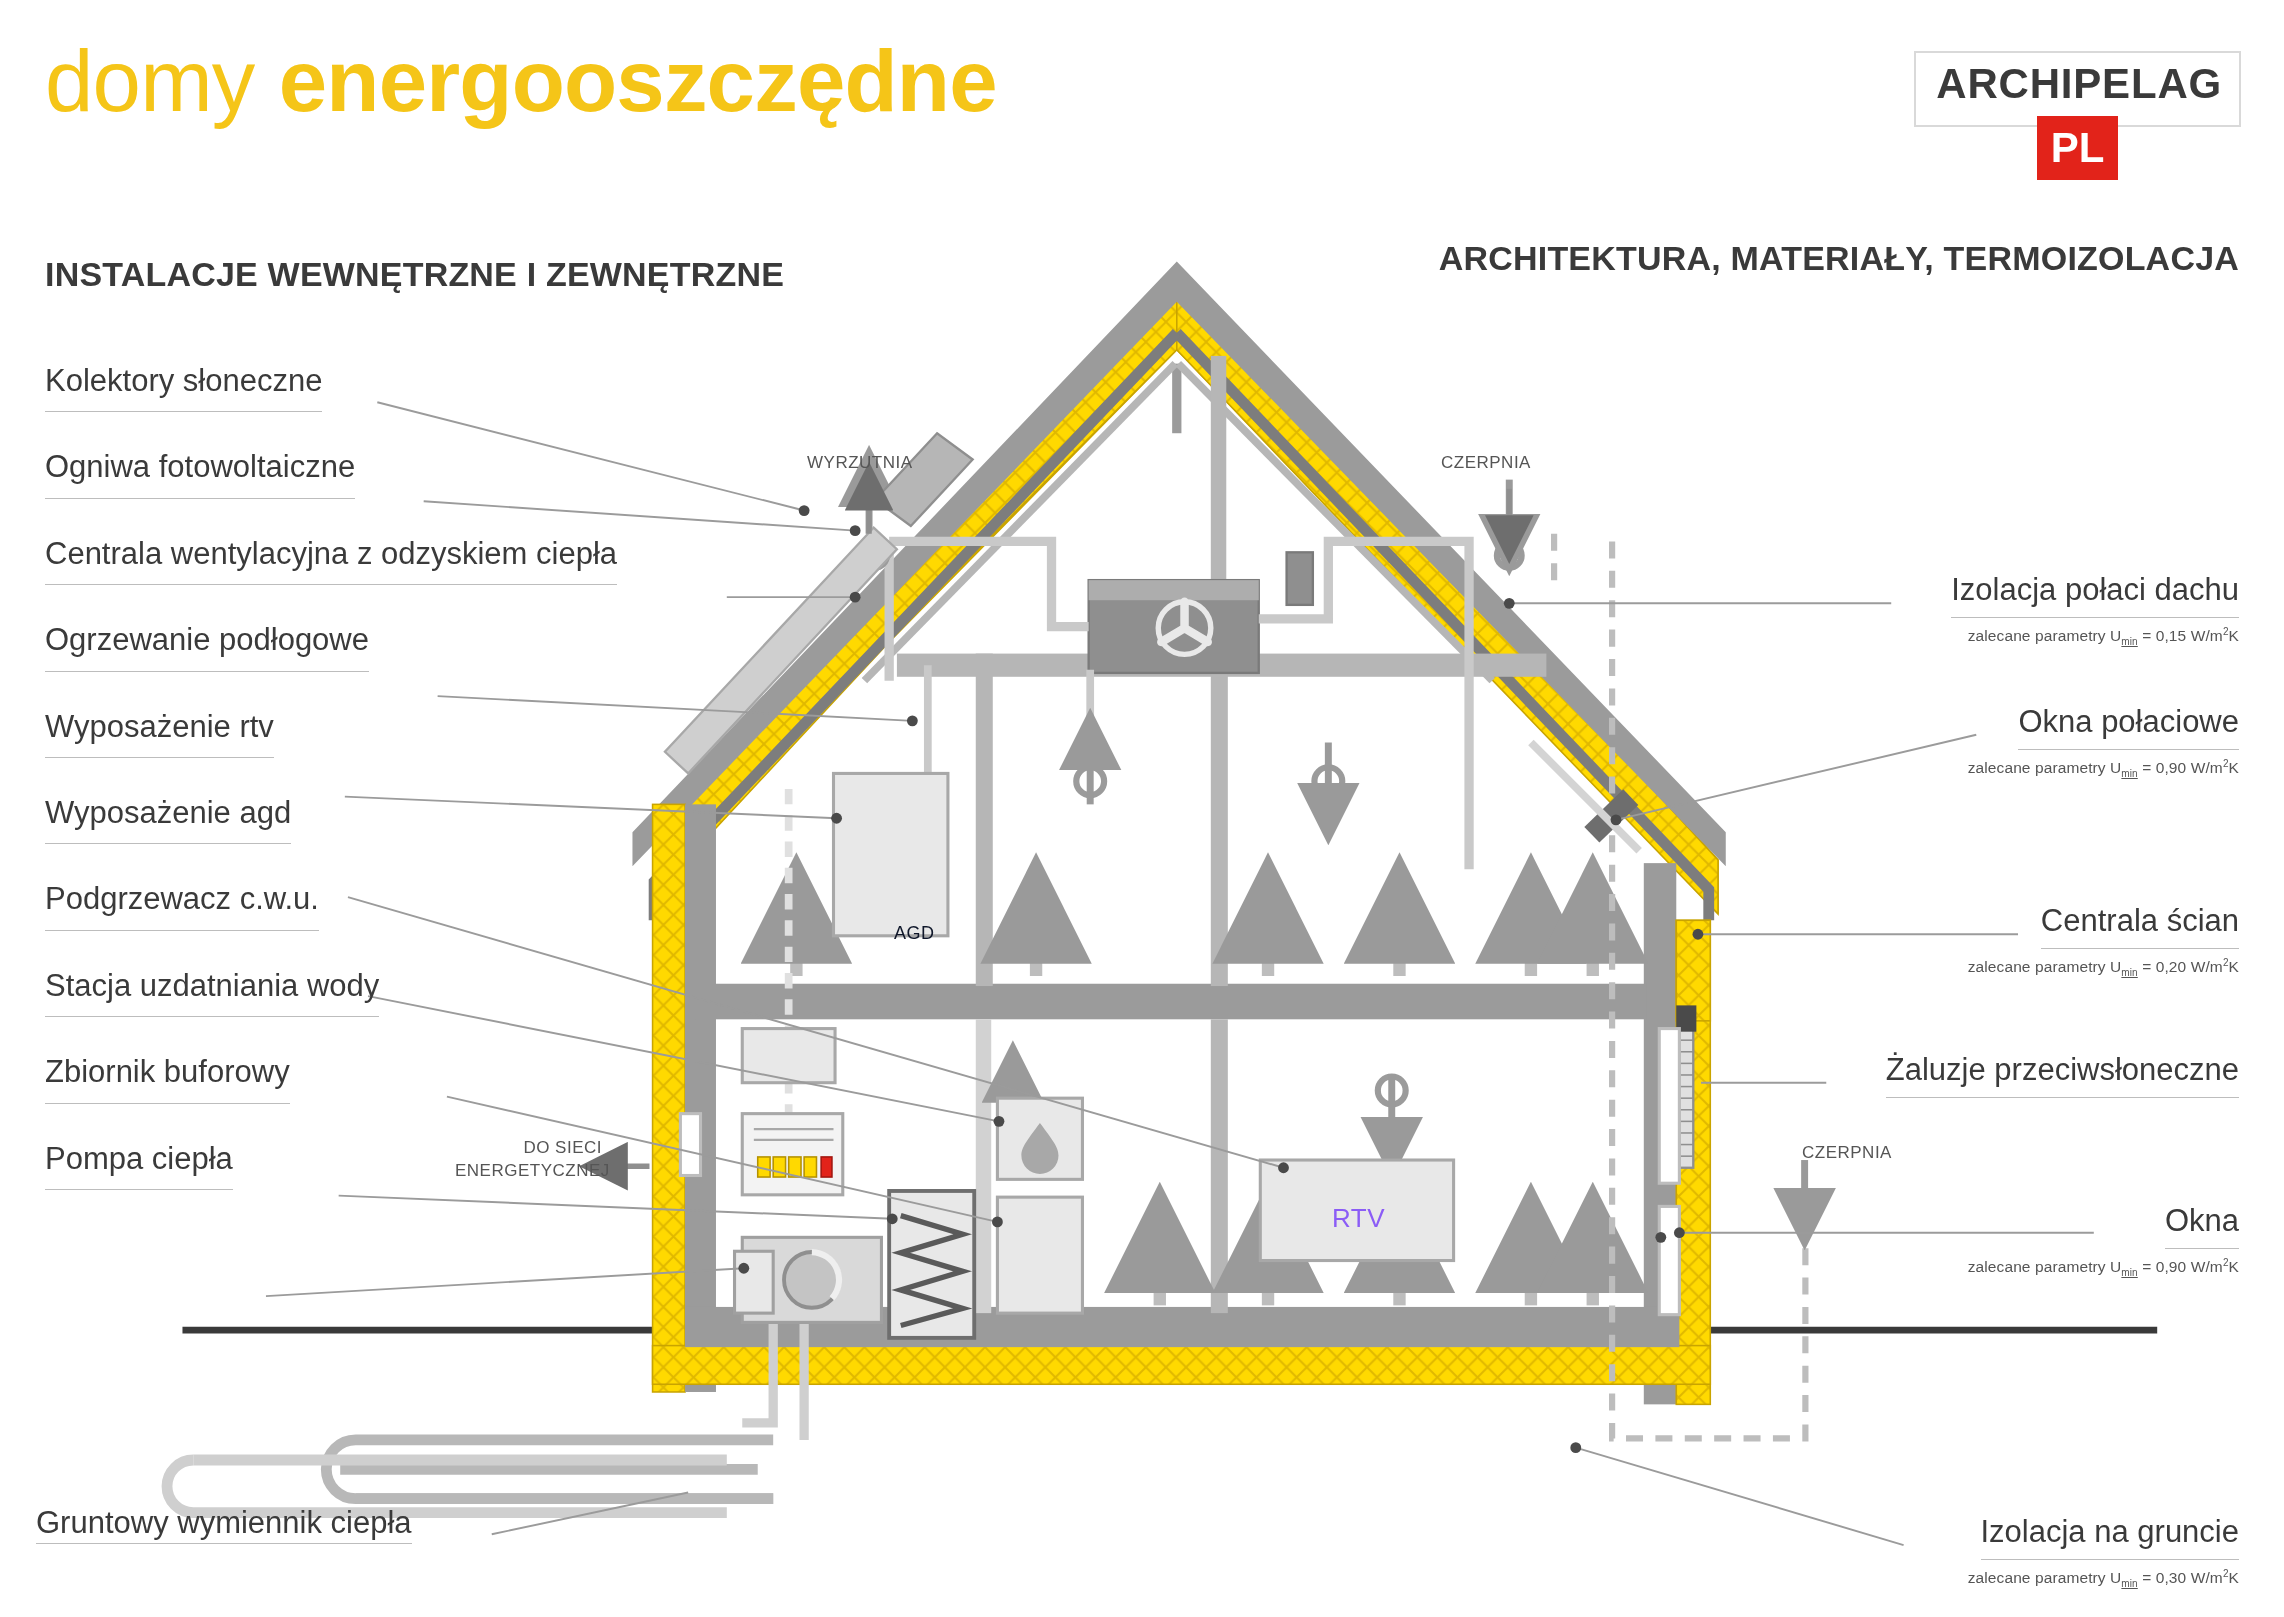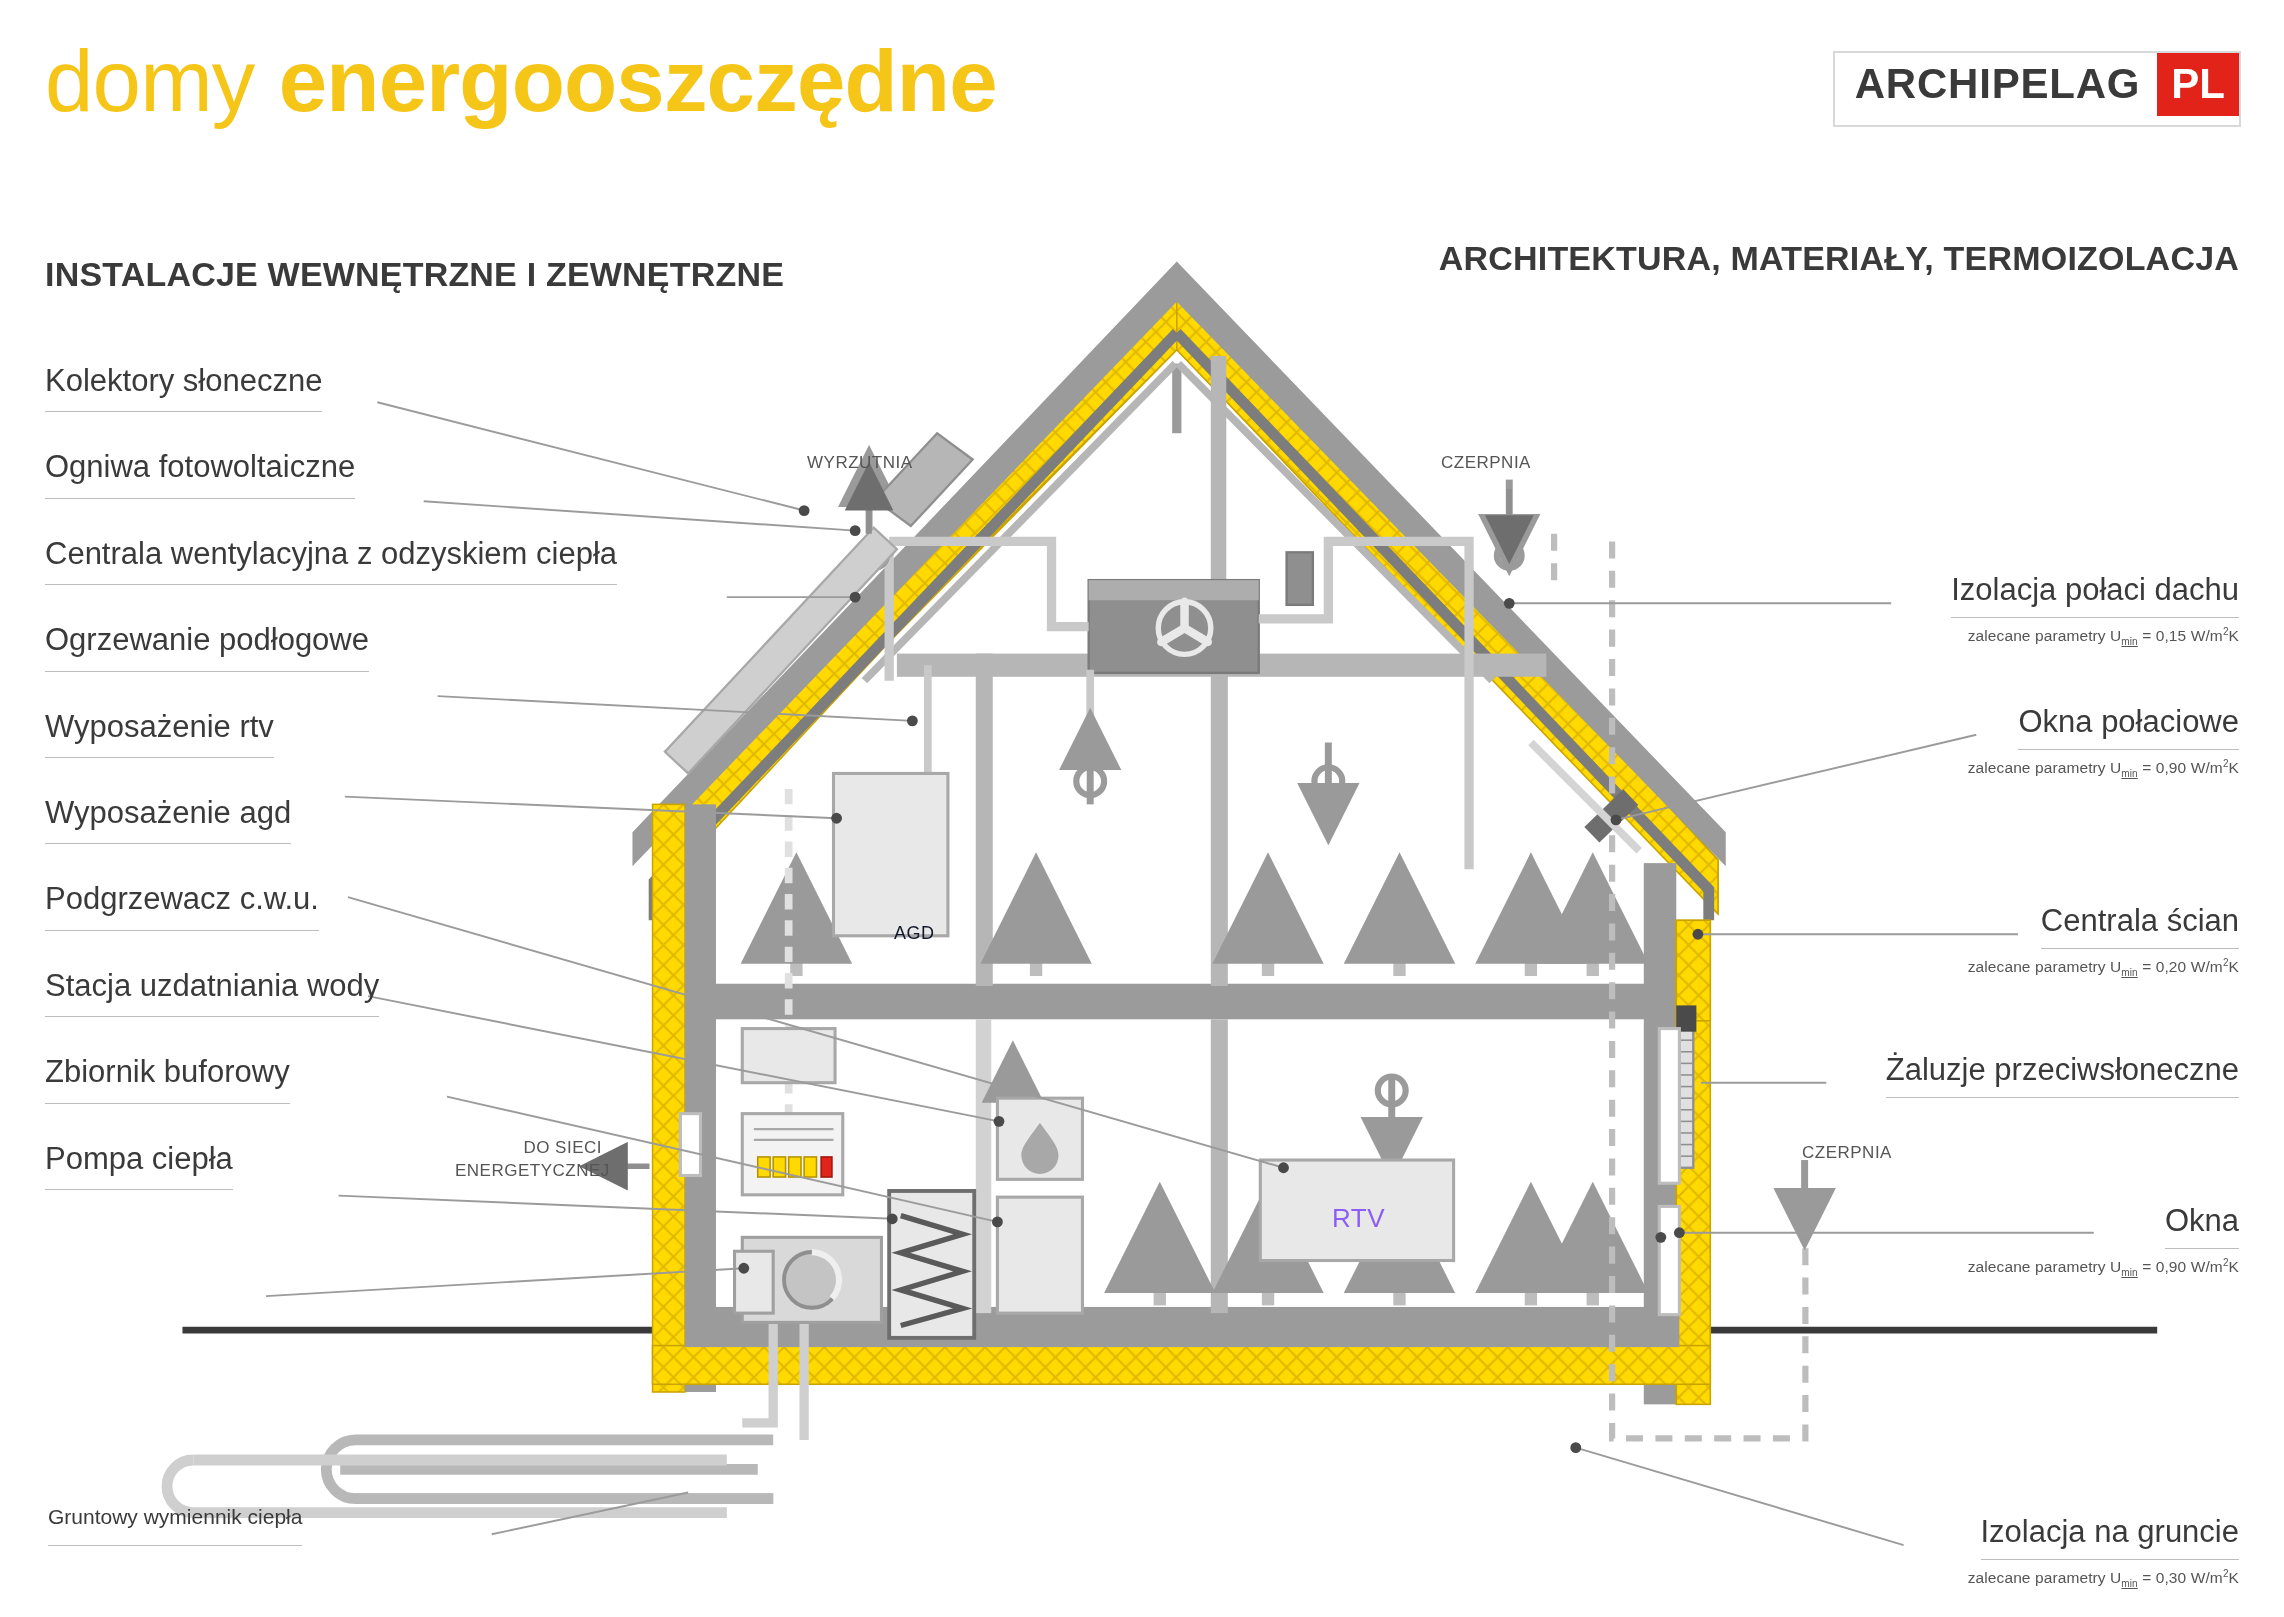"ARCHIPELAG" .logo { align-items: flex-start -> center; flex-direction: none -> column }
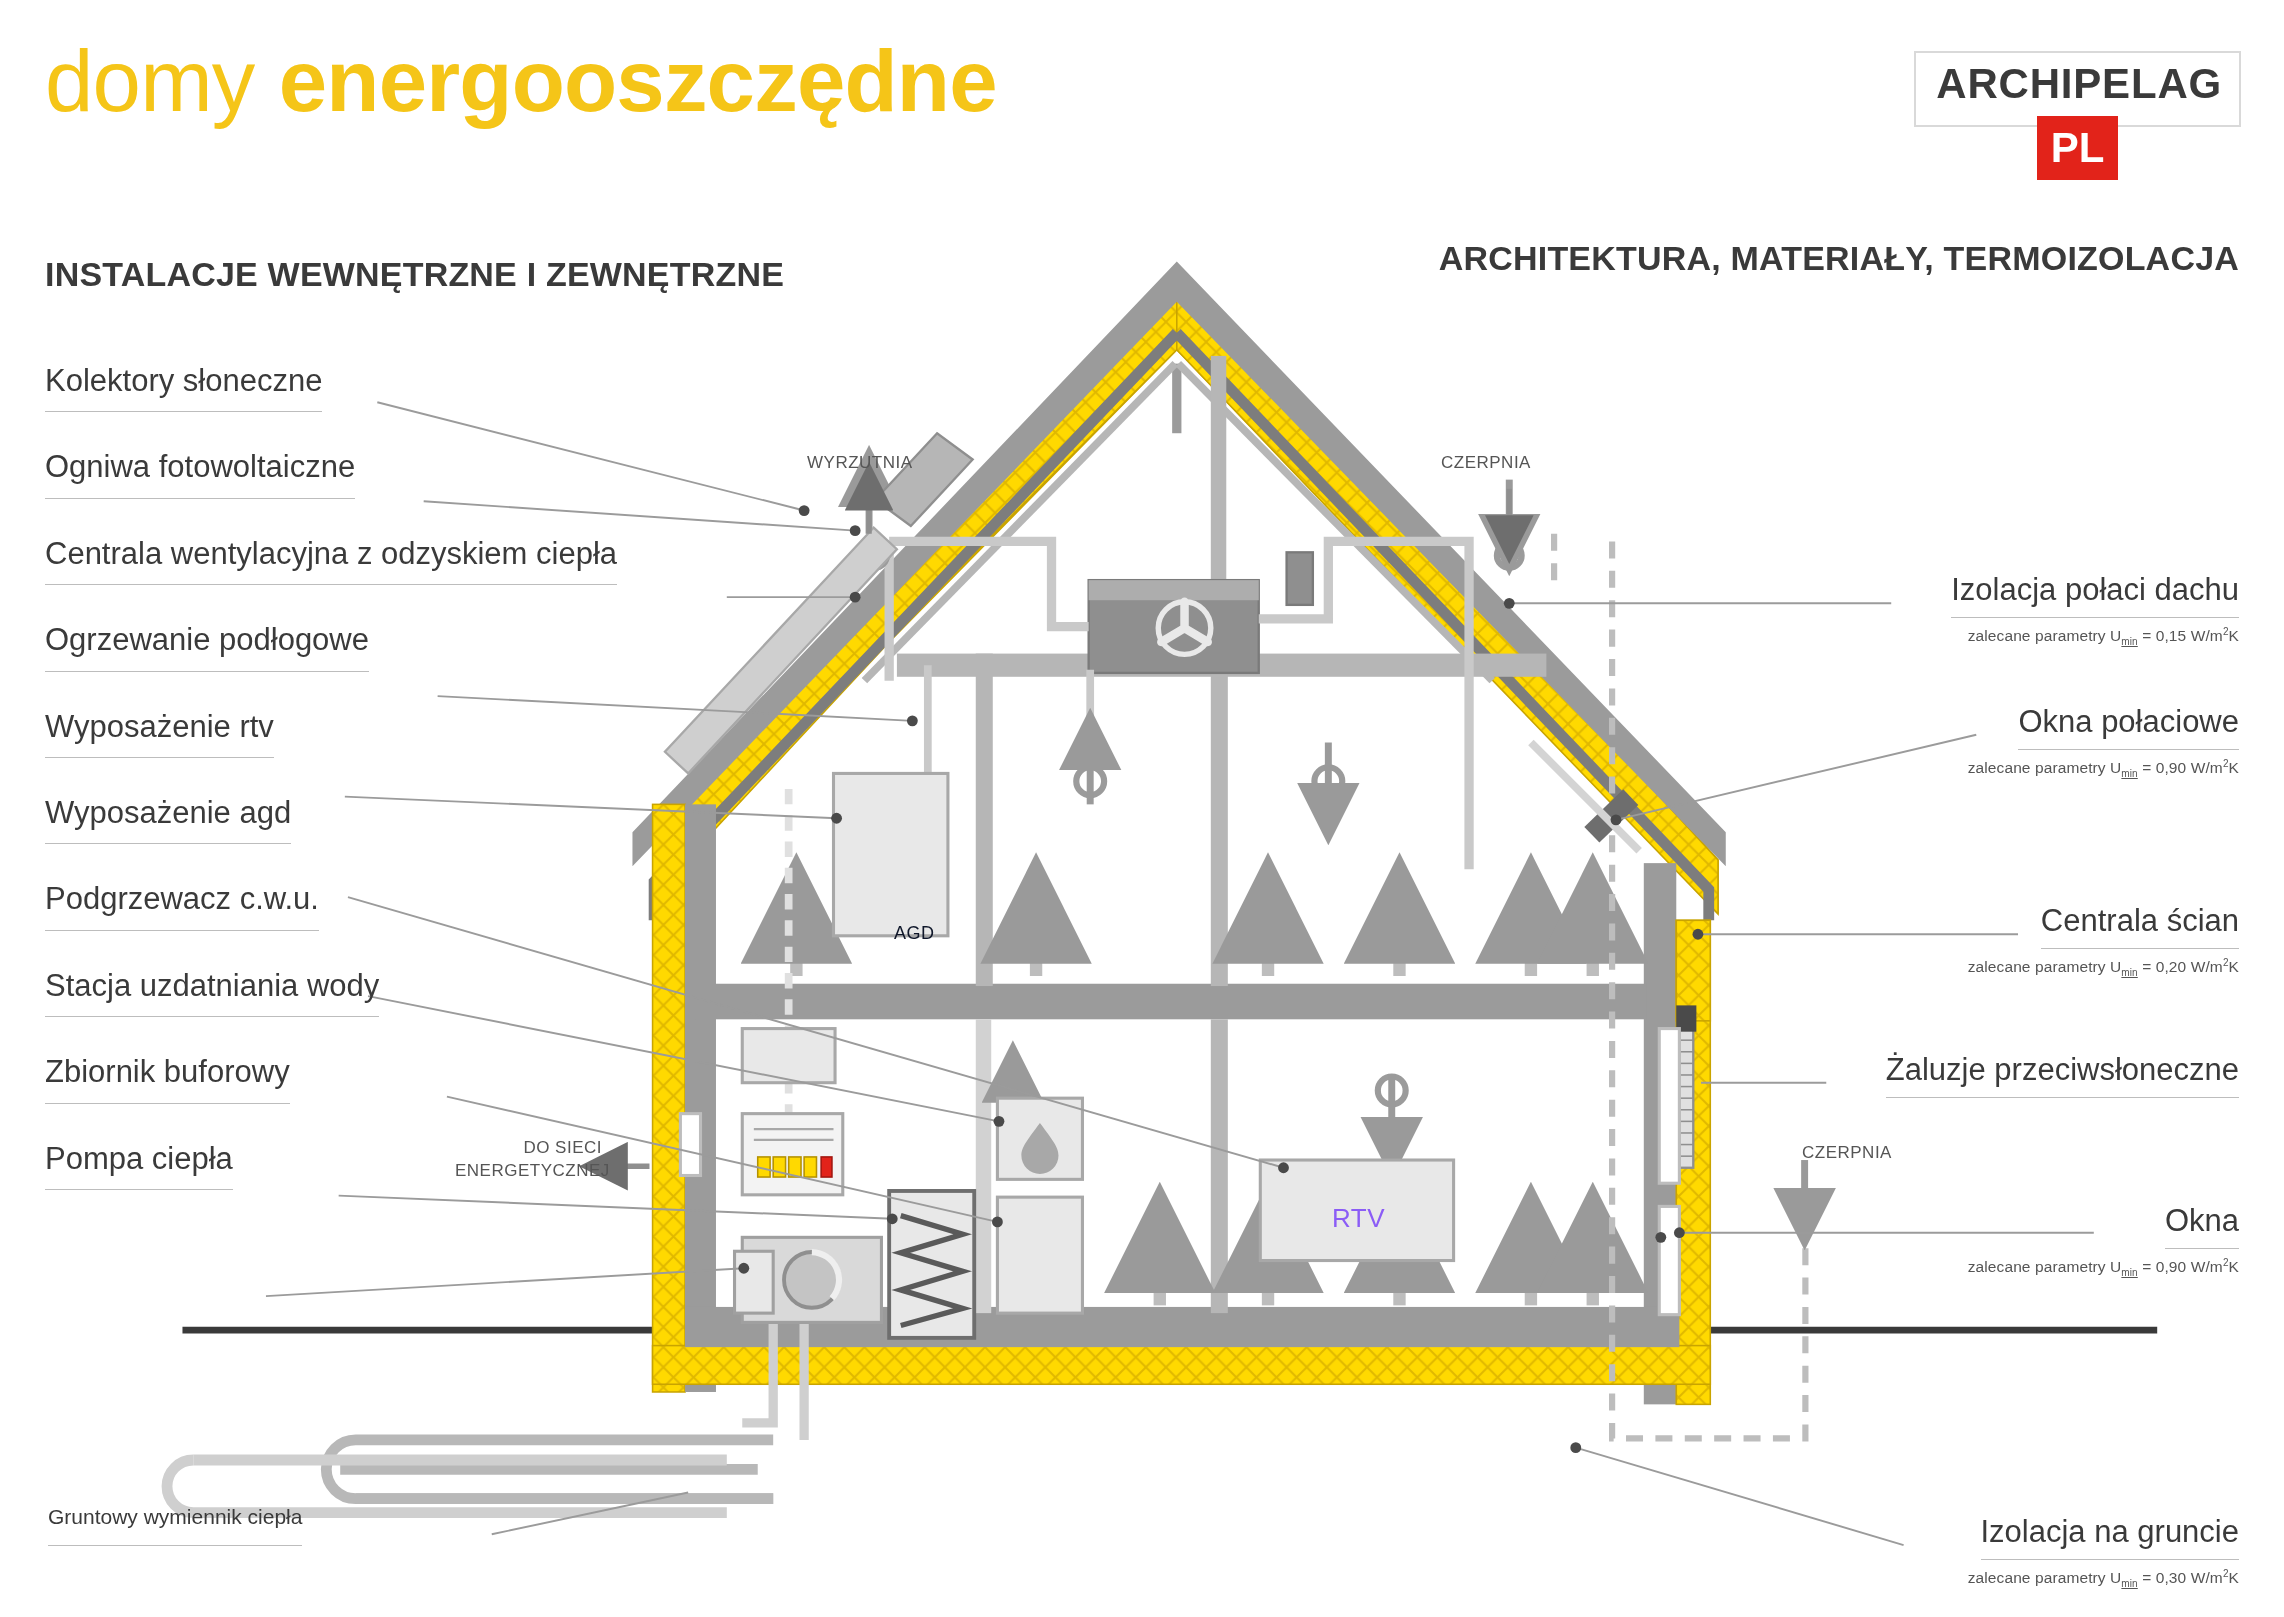"Gruntowy wymiennik ciepła" #left-item-ground { font-size: 21px -> 31px; left: 48px -> 36px; padding-bottom: 16px -> 2px }
